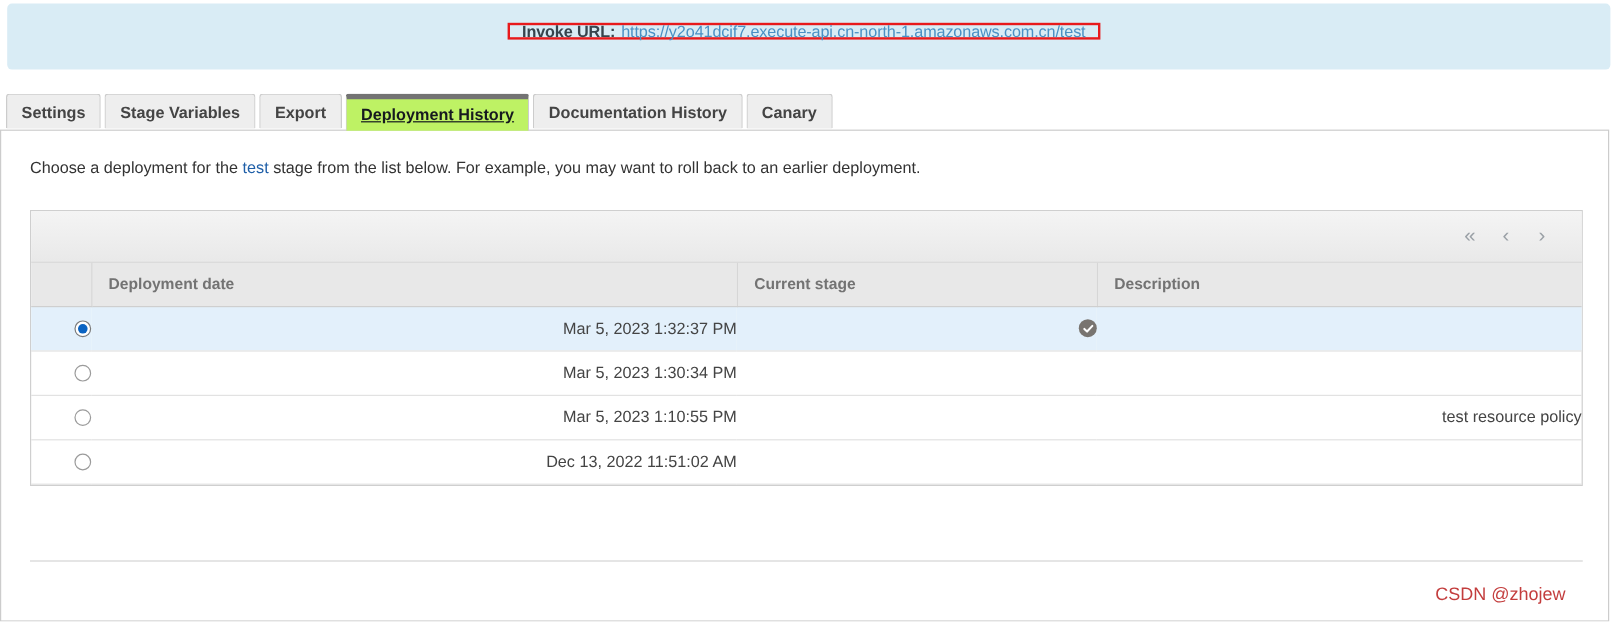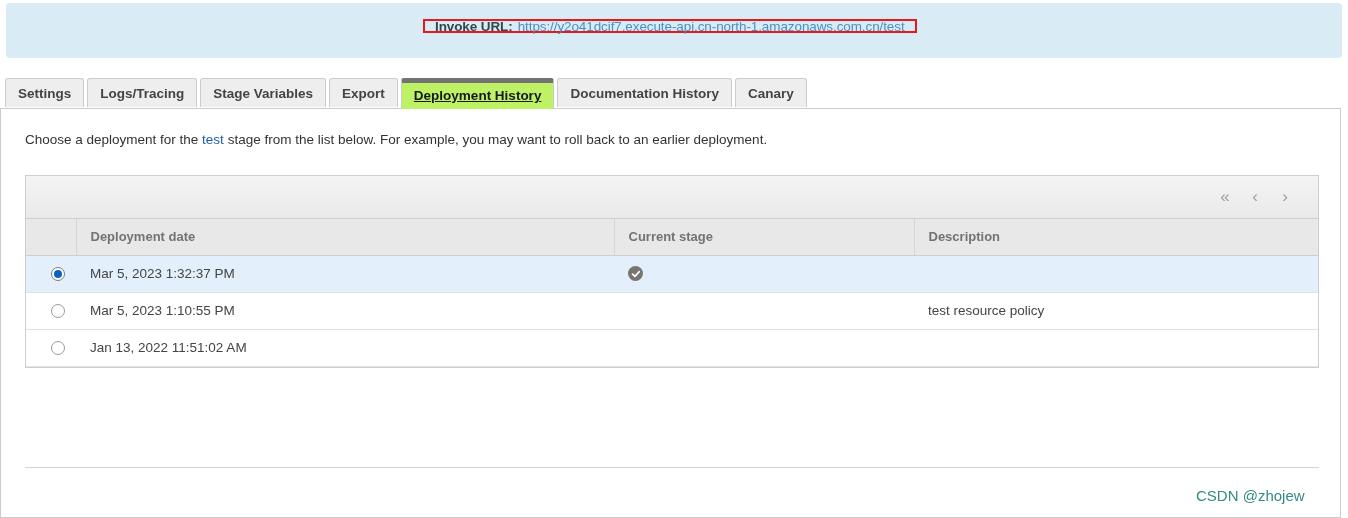"Logs/Tracing" div.tab { html: <div>Logs/Tracing</div> -> none }
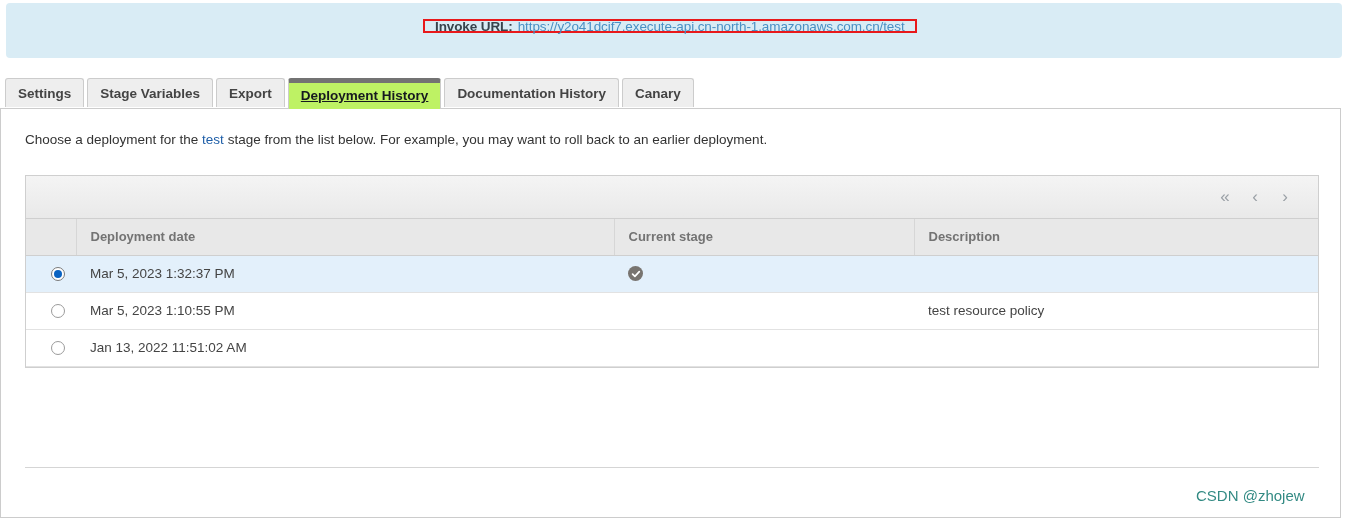"Mar 5, 2023 1:32:37 PM" table.dep td { text-align: none -> right }
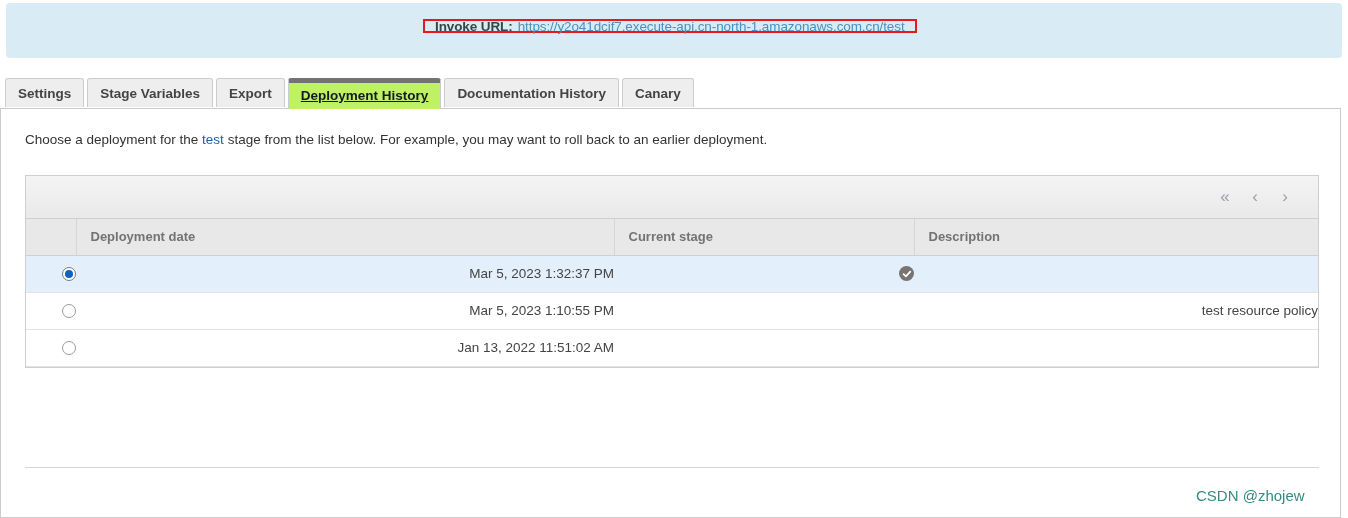"Mar 5, 2023 1:30:34 PM" tr { html: none -> <tr> <td> <span></span> </td> <td>Mar 5, 2023 1:30:34 PM</td> <td></td> <td></td> </tr> }
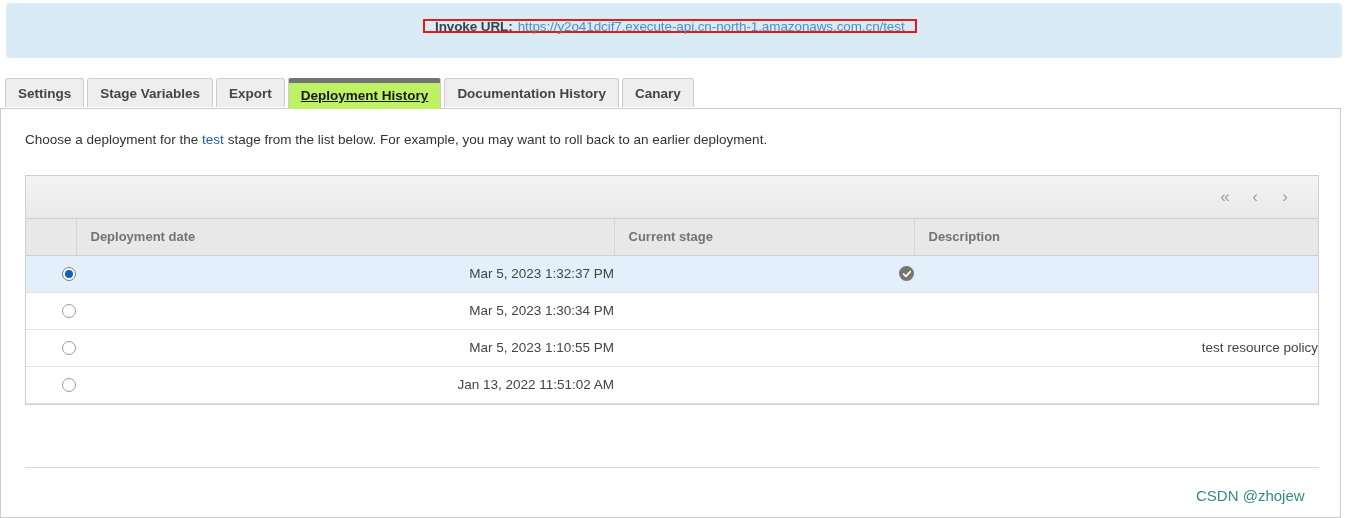"Jan 13, 2022 11:51:02 AM" td { text: Jan -> Dec }
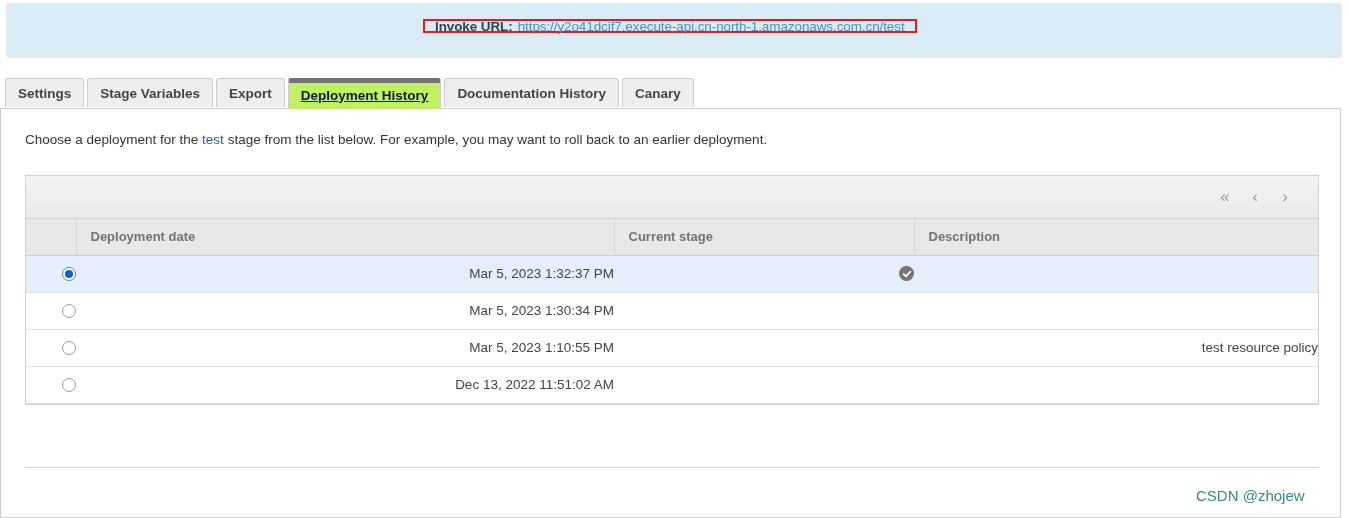"CSDN @zhojew" .watermark { color: #0f766e -> #b91c1c }
